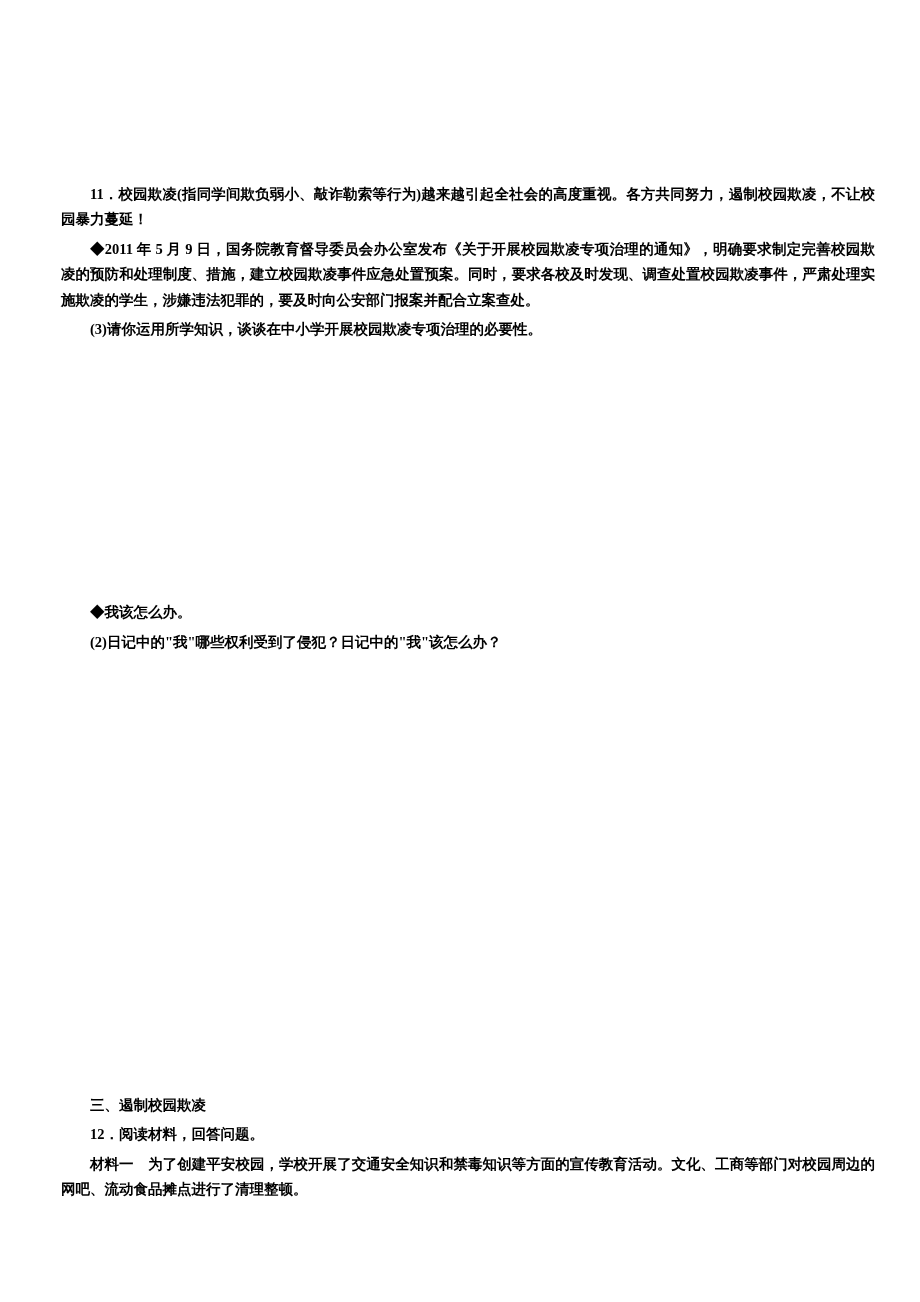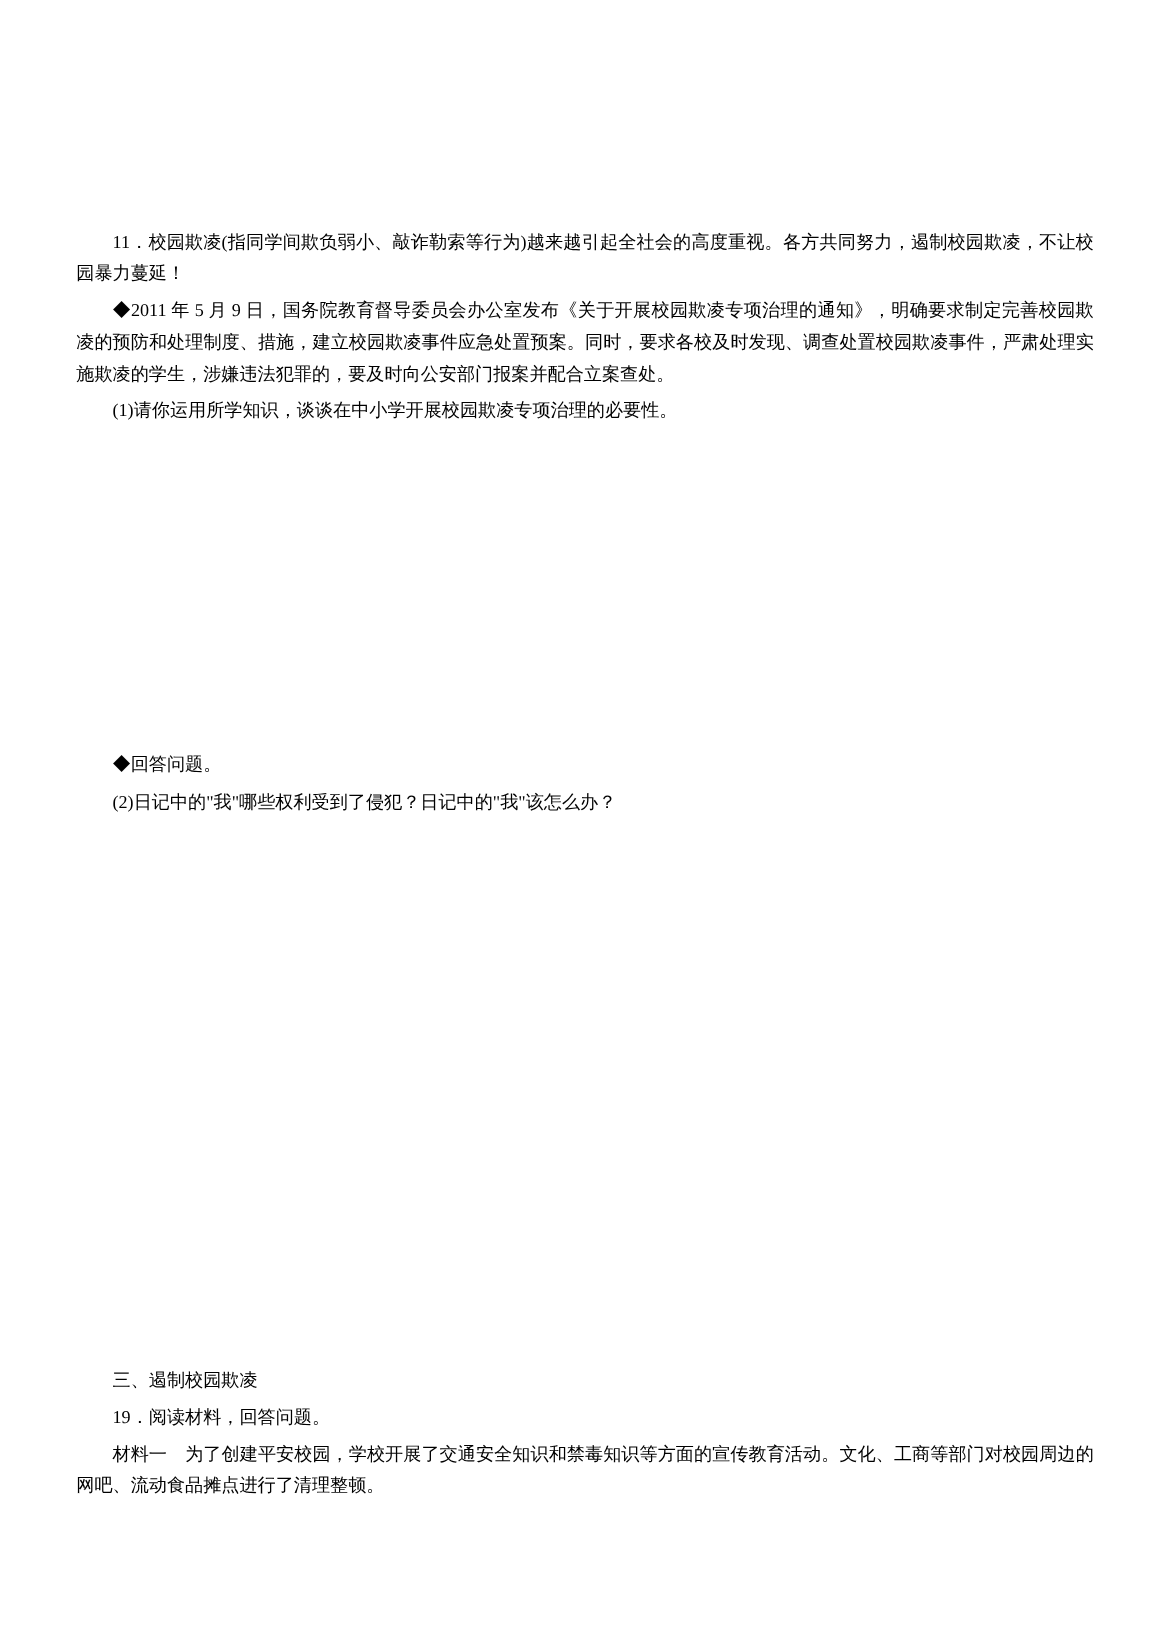"11．校园欺凌(指同学间欺负弱小、敲诈勒索等行为)越来越引起全社会的高度重视。各" * { font-weight: none -> bold }
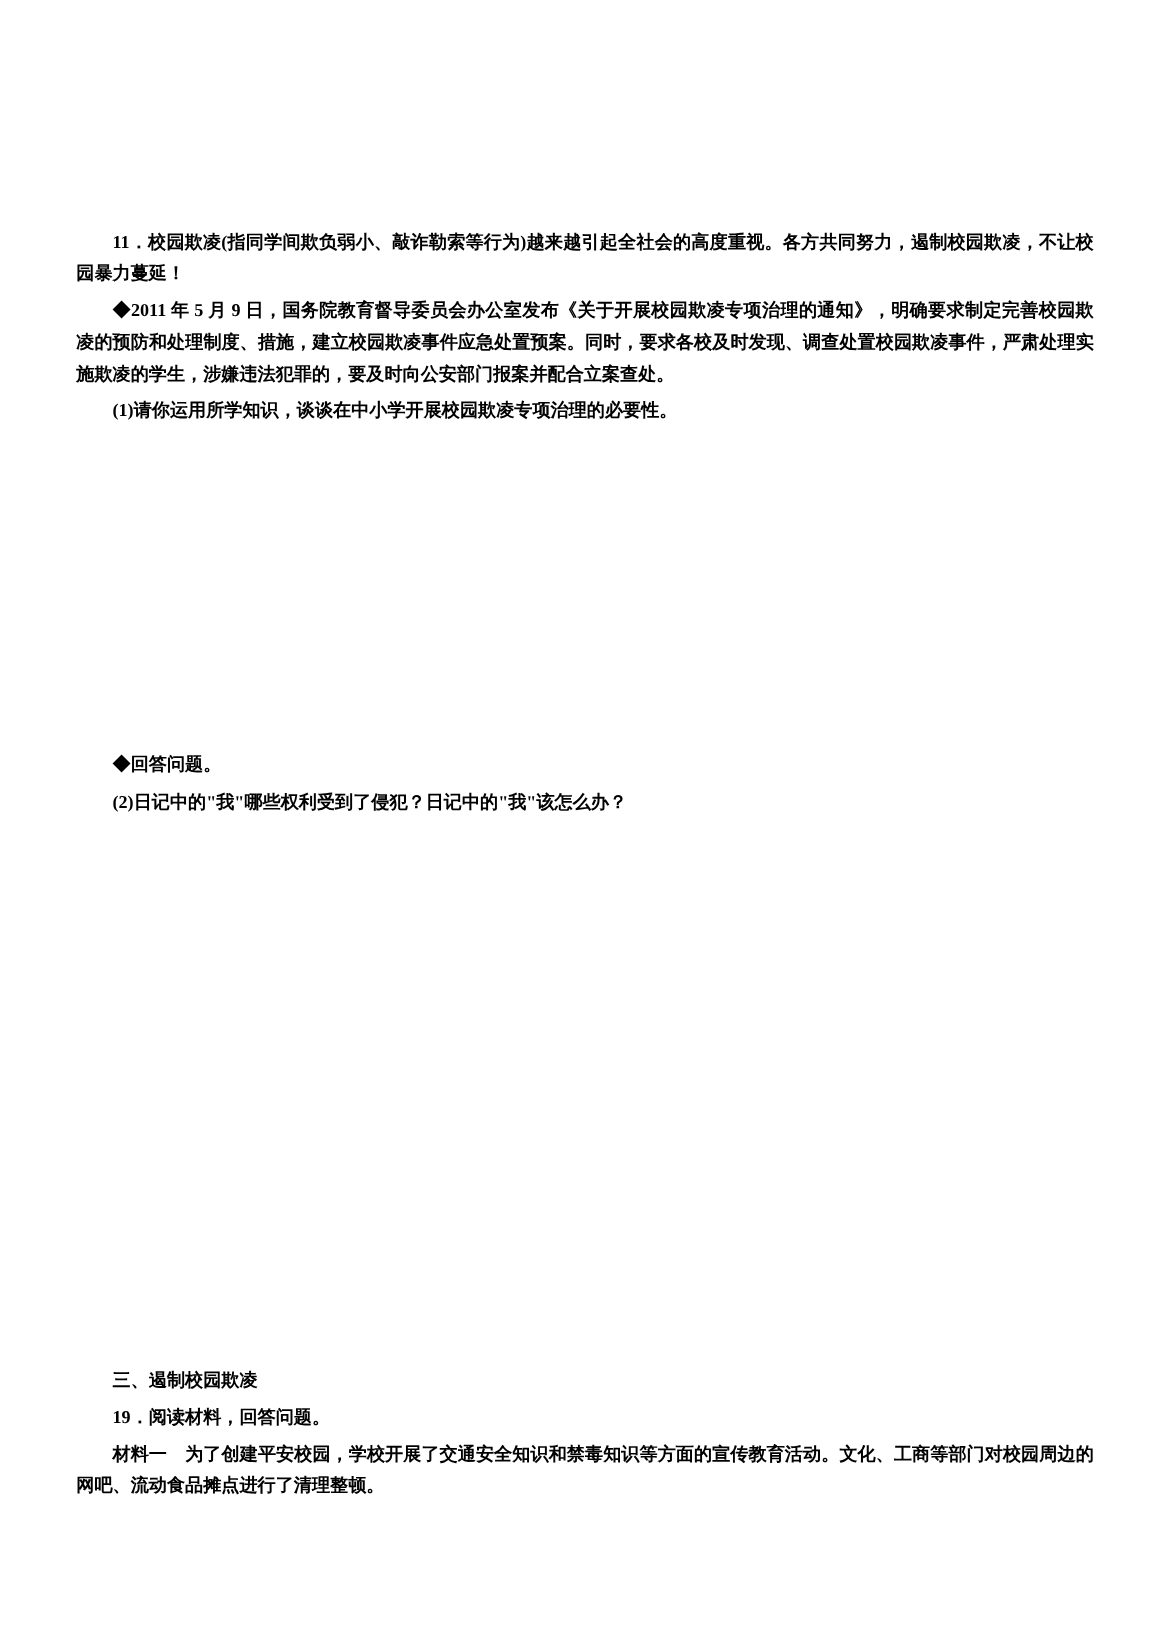"(1)请你运用所学知识，谈谈在中小学开展校园欺凌专项治理的必要性。" p.para { text: 1 -> 3 }
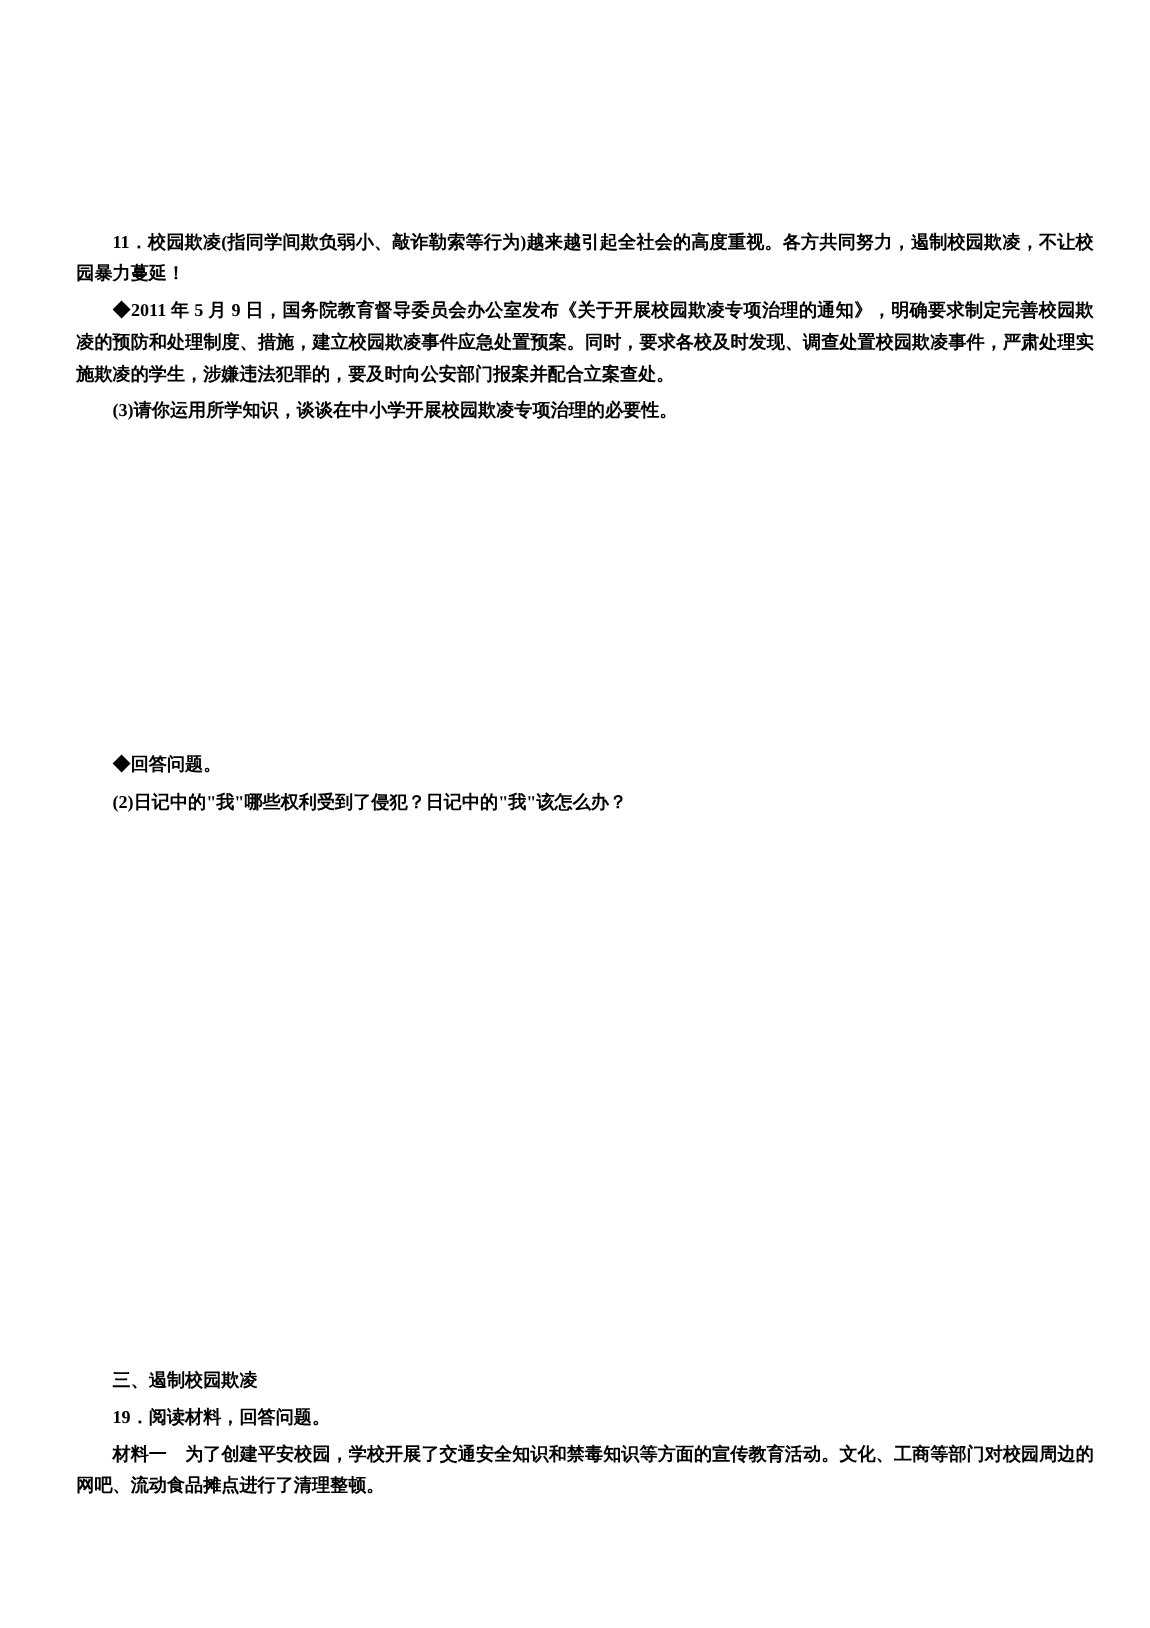"◆回答问题。" p.para { text: 回答问题 -> 我该怎么办 }
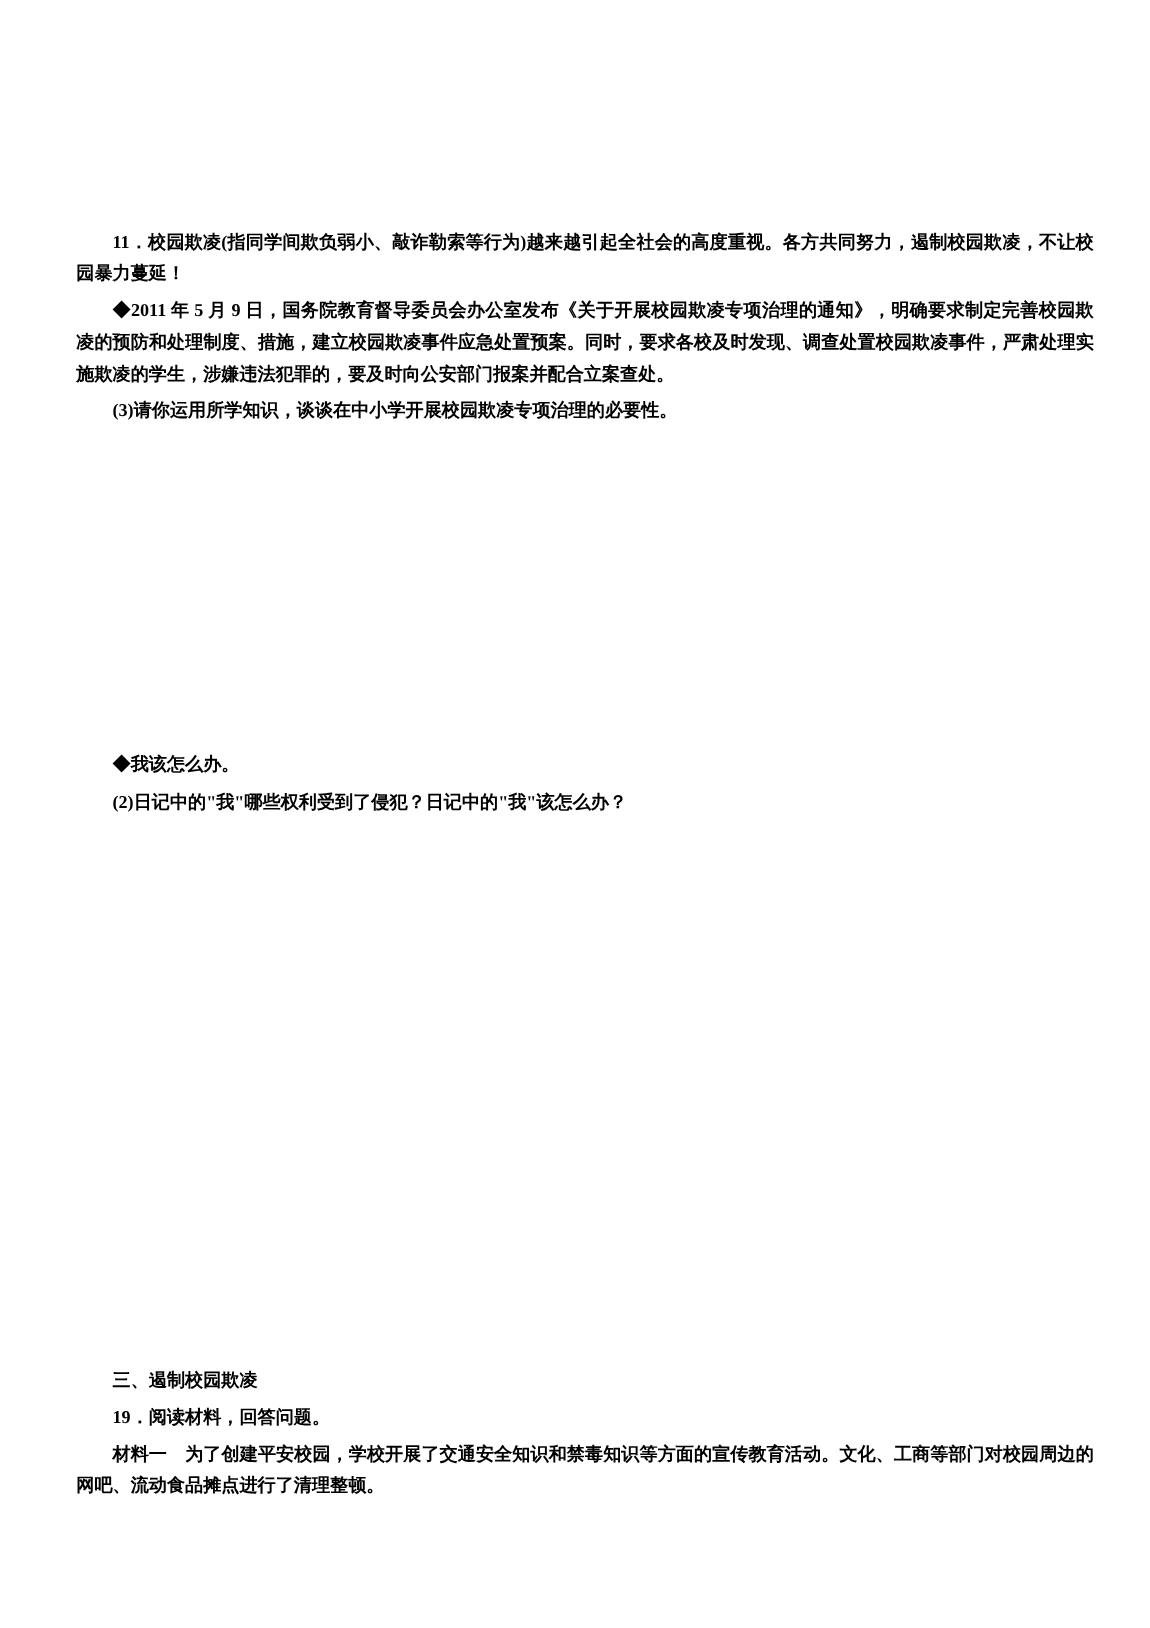"19．阅读材料，回答问题。" p.para { text: 19 -> 12 }
